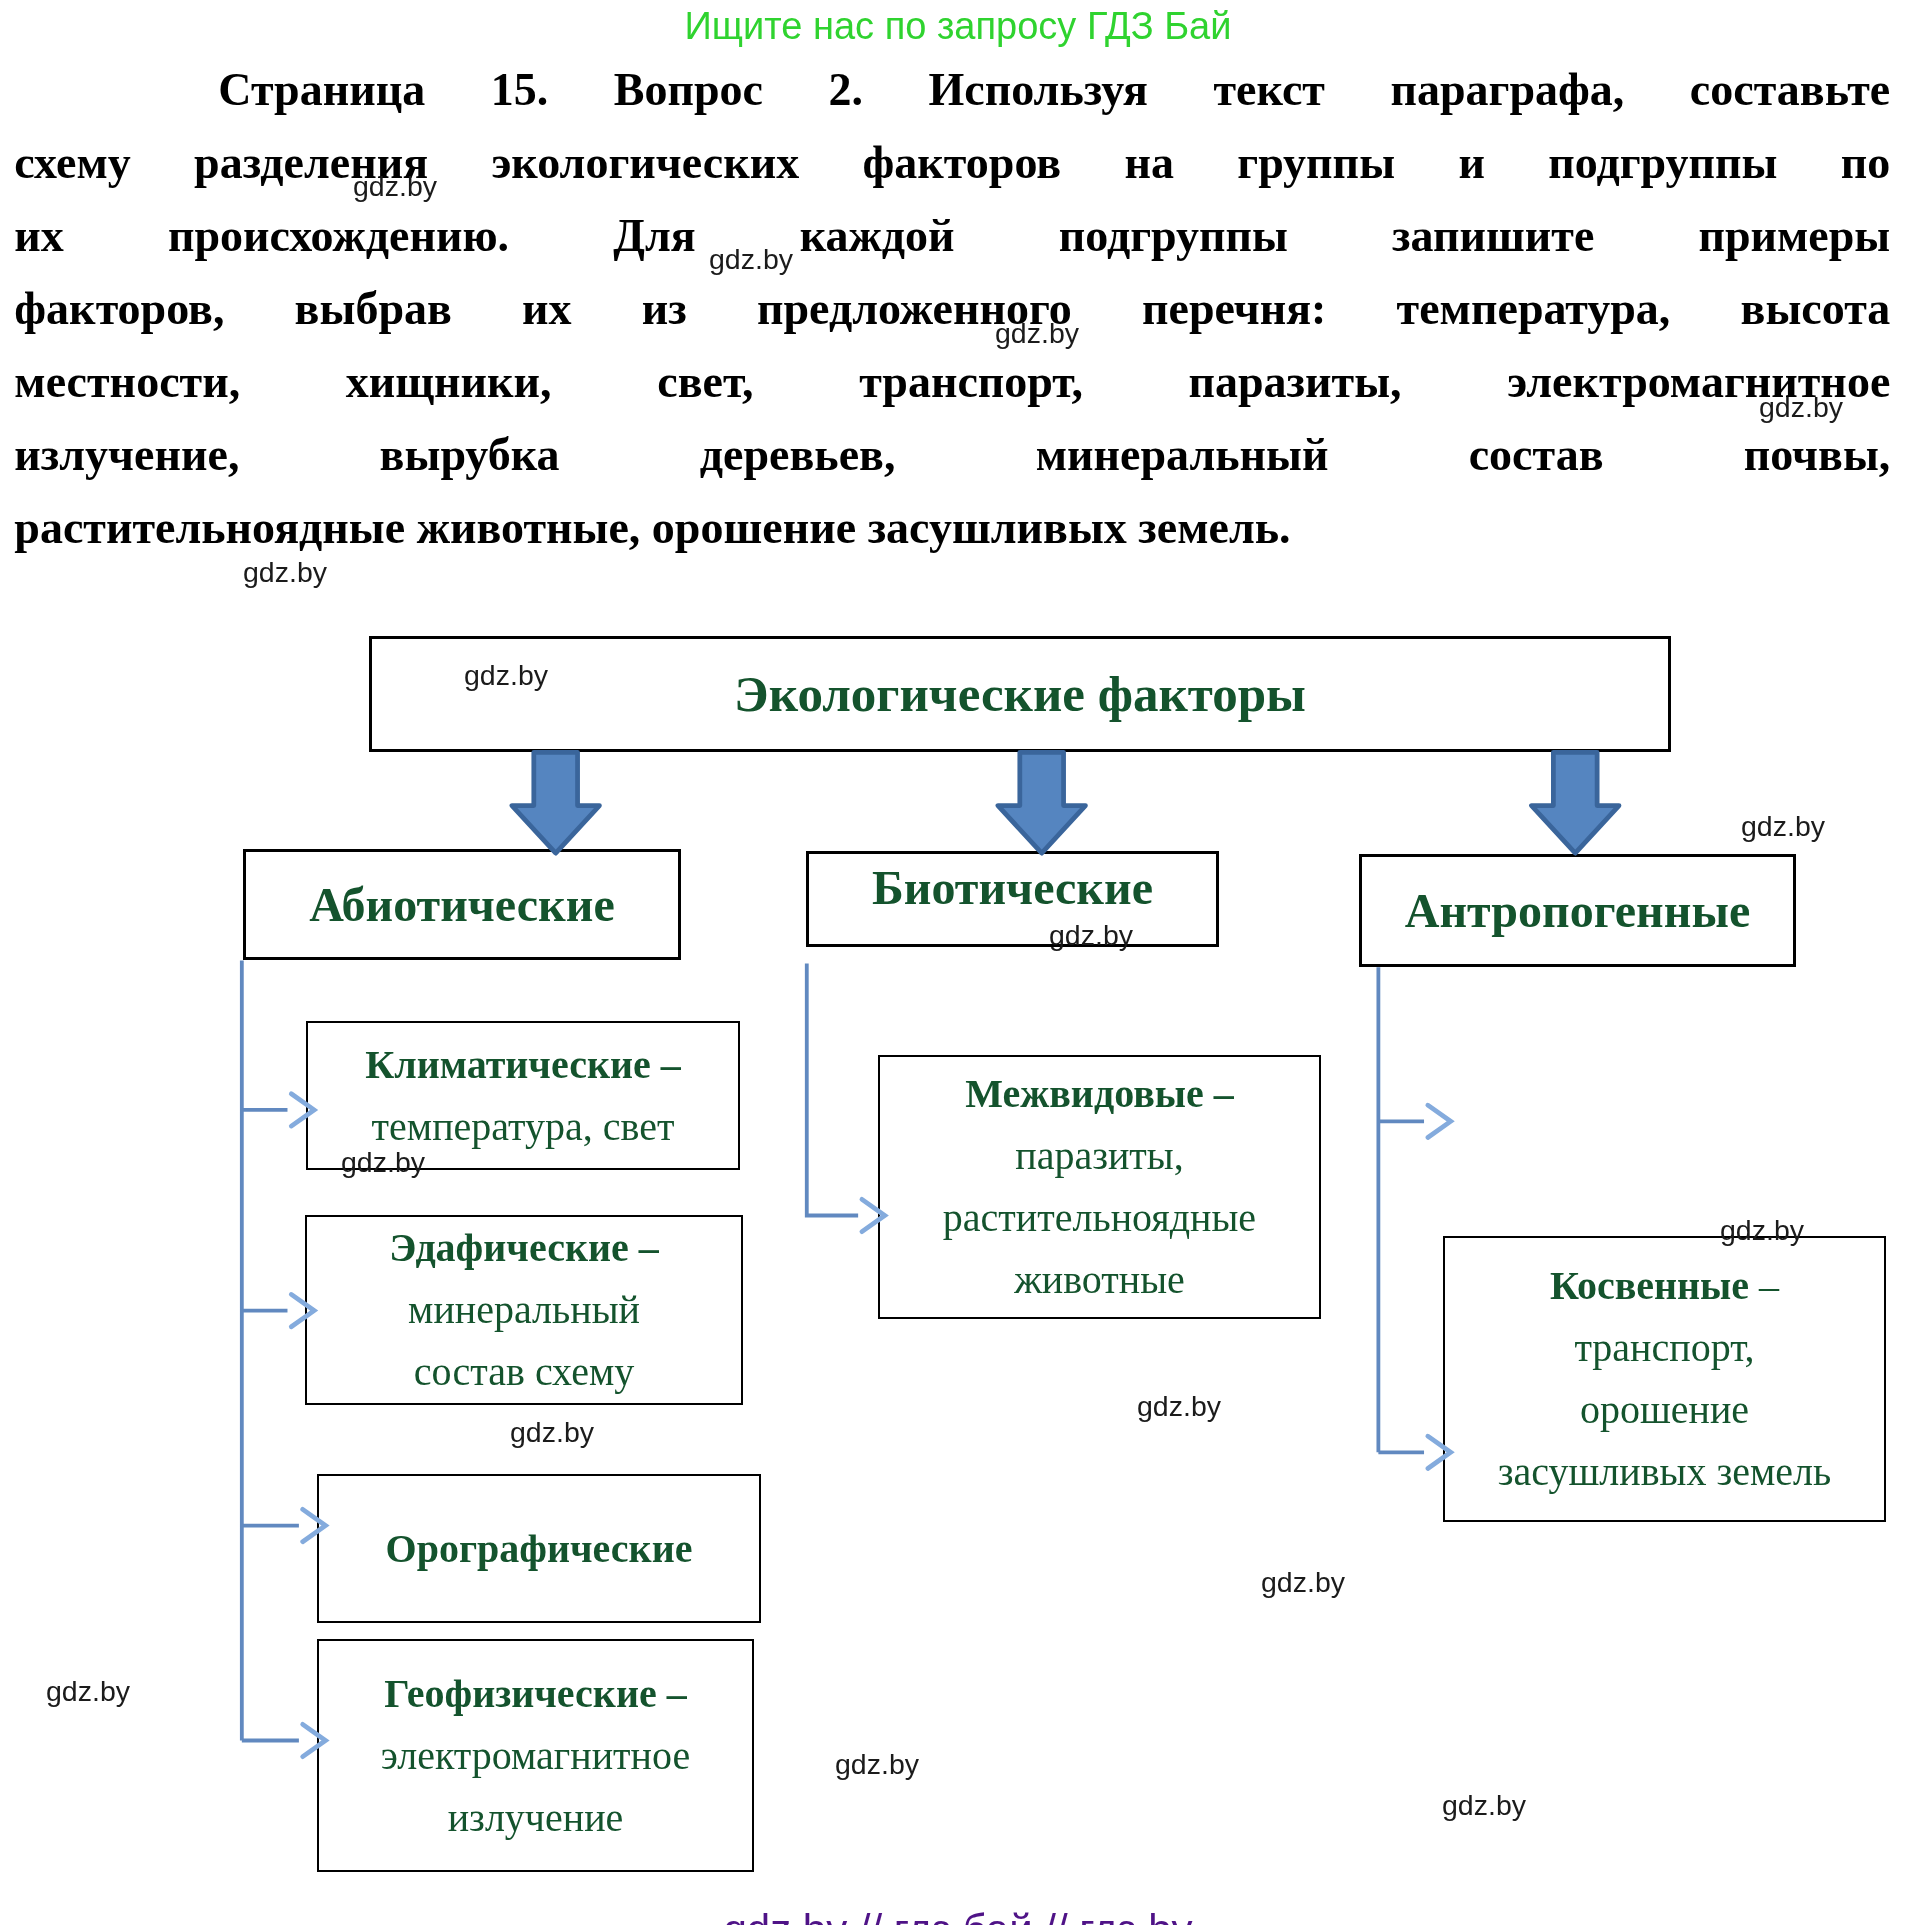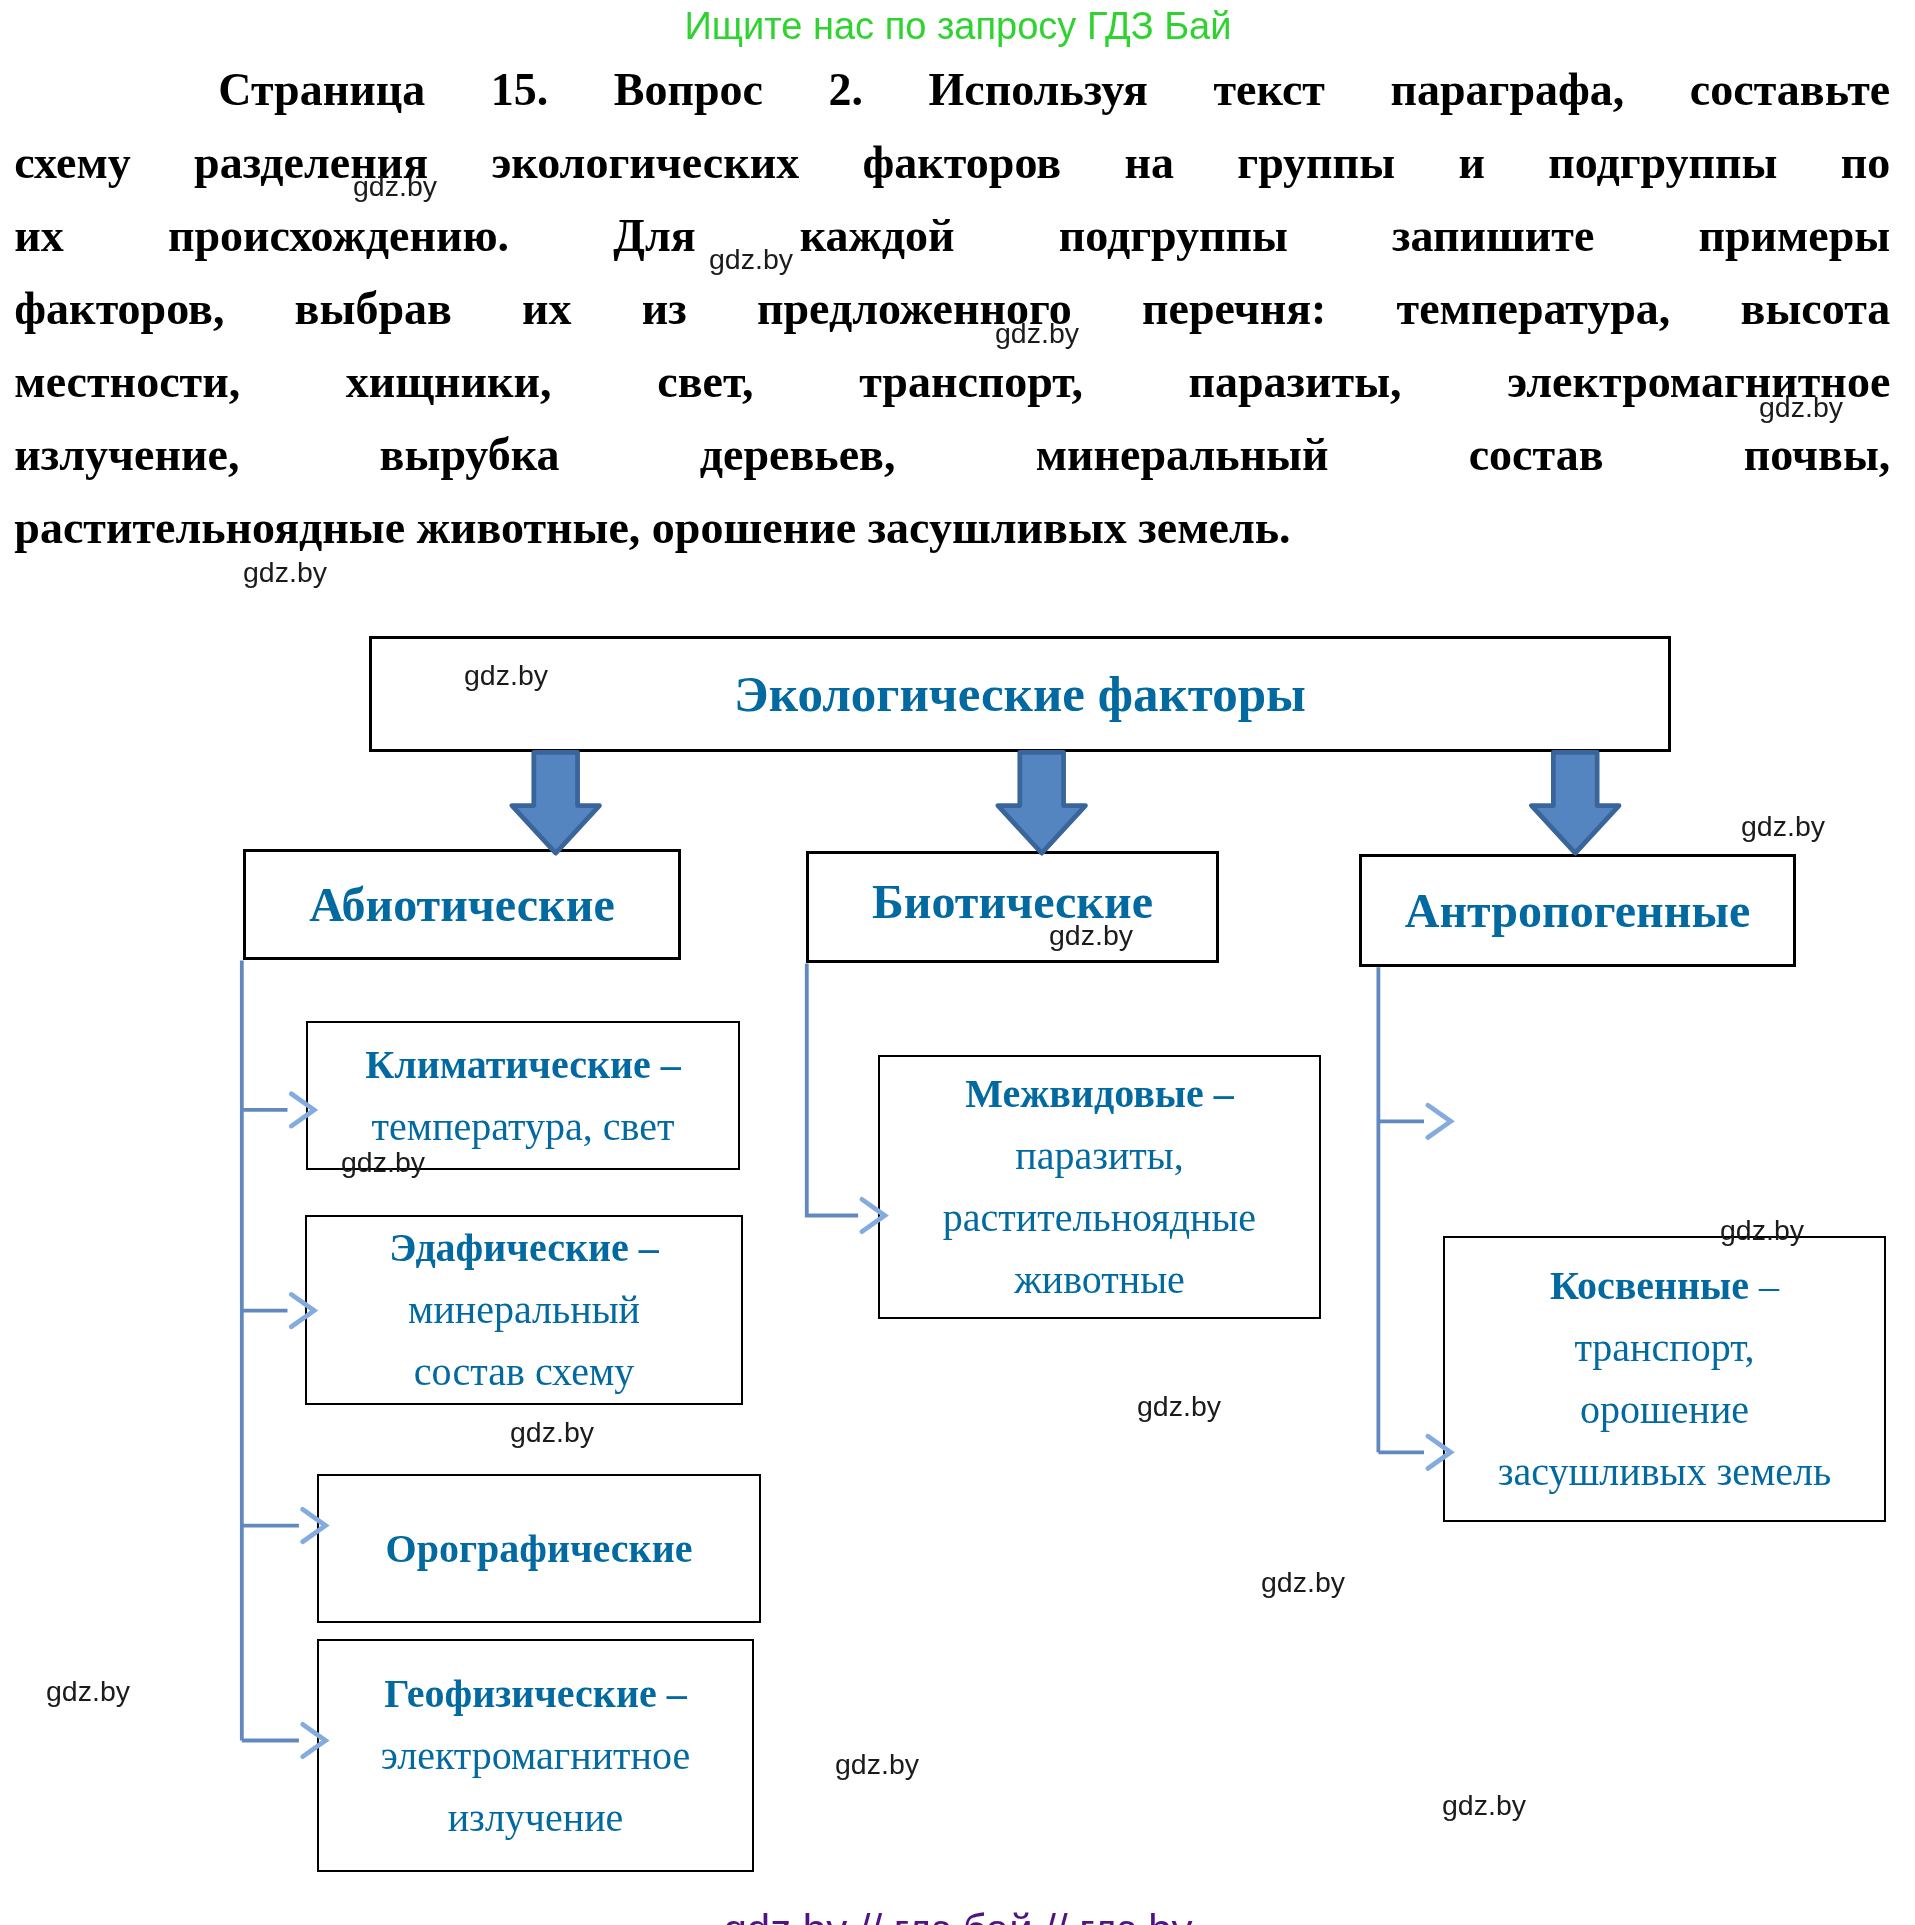"Экологические факторы" .node { color: #0369a1 -> #14532d }
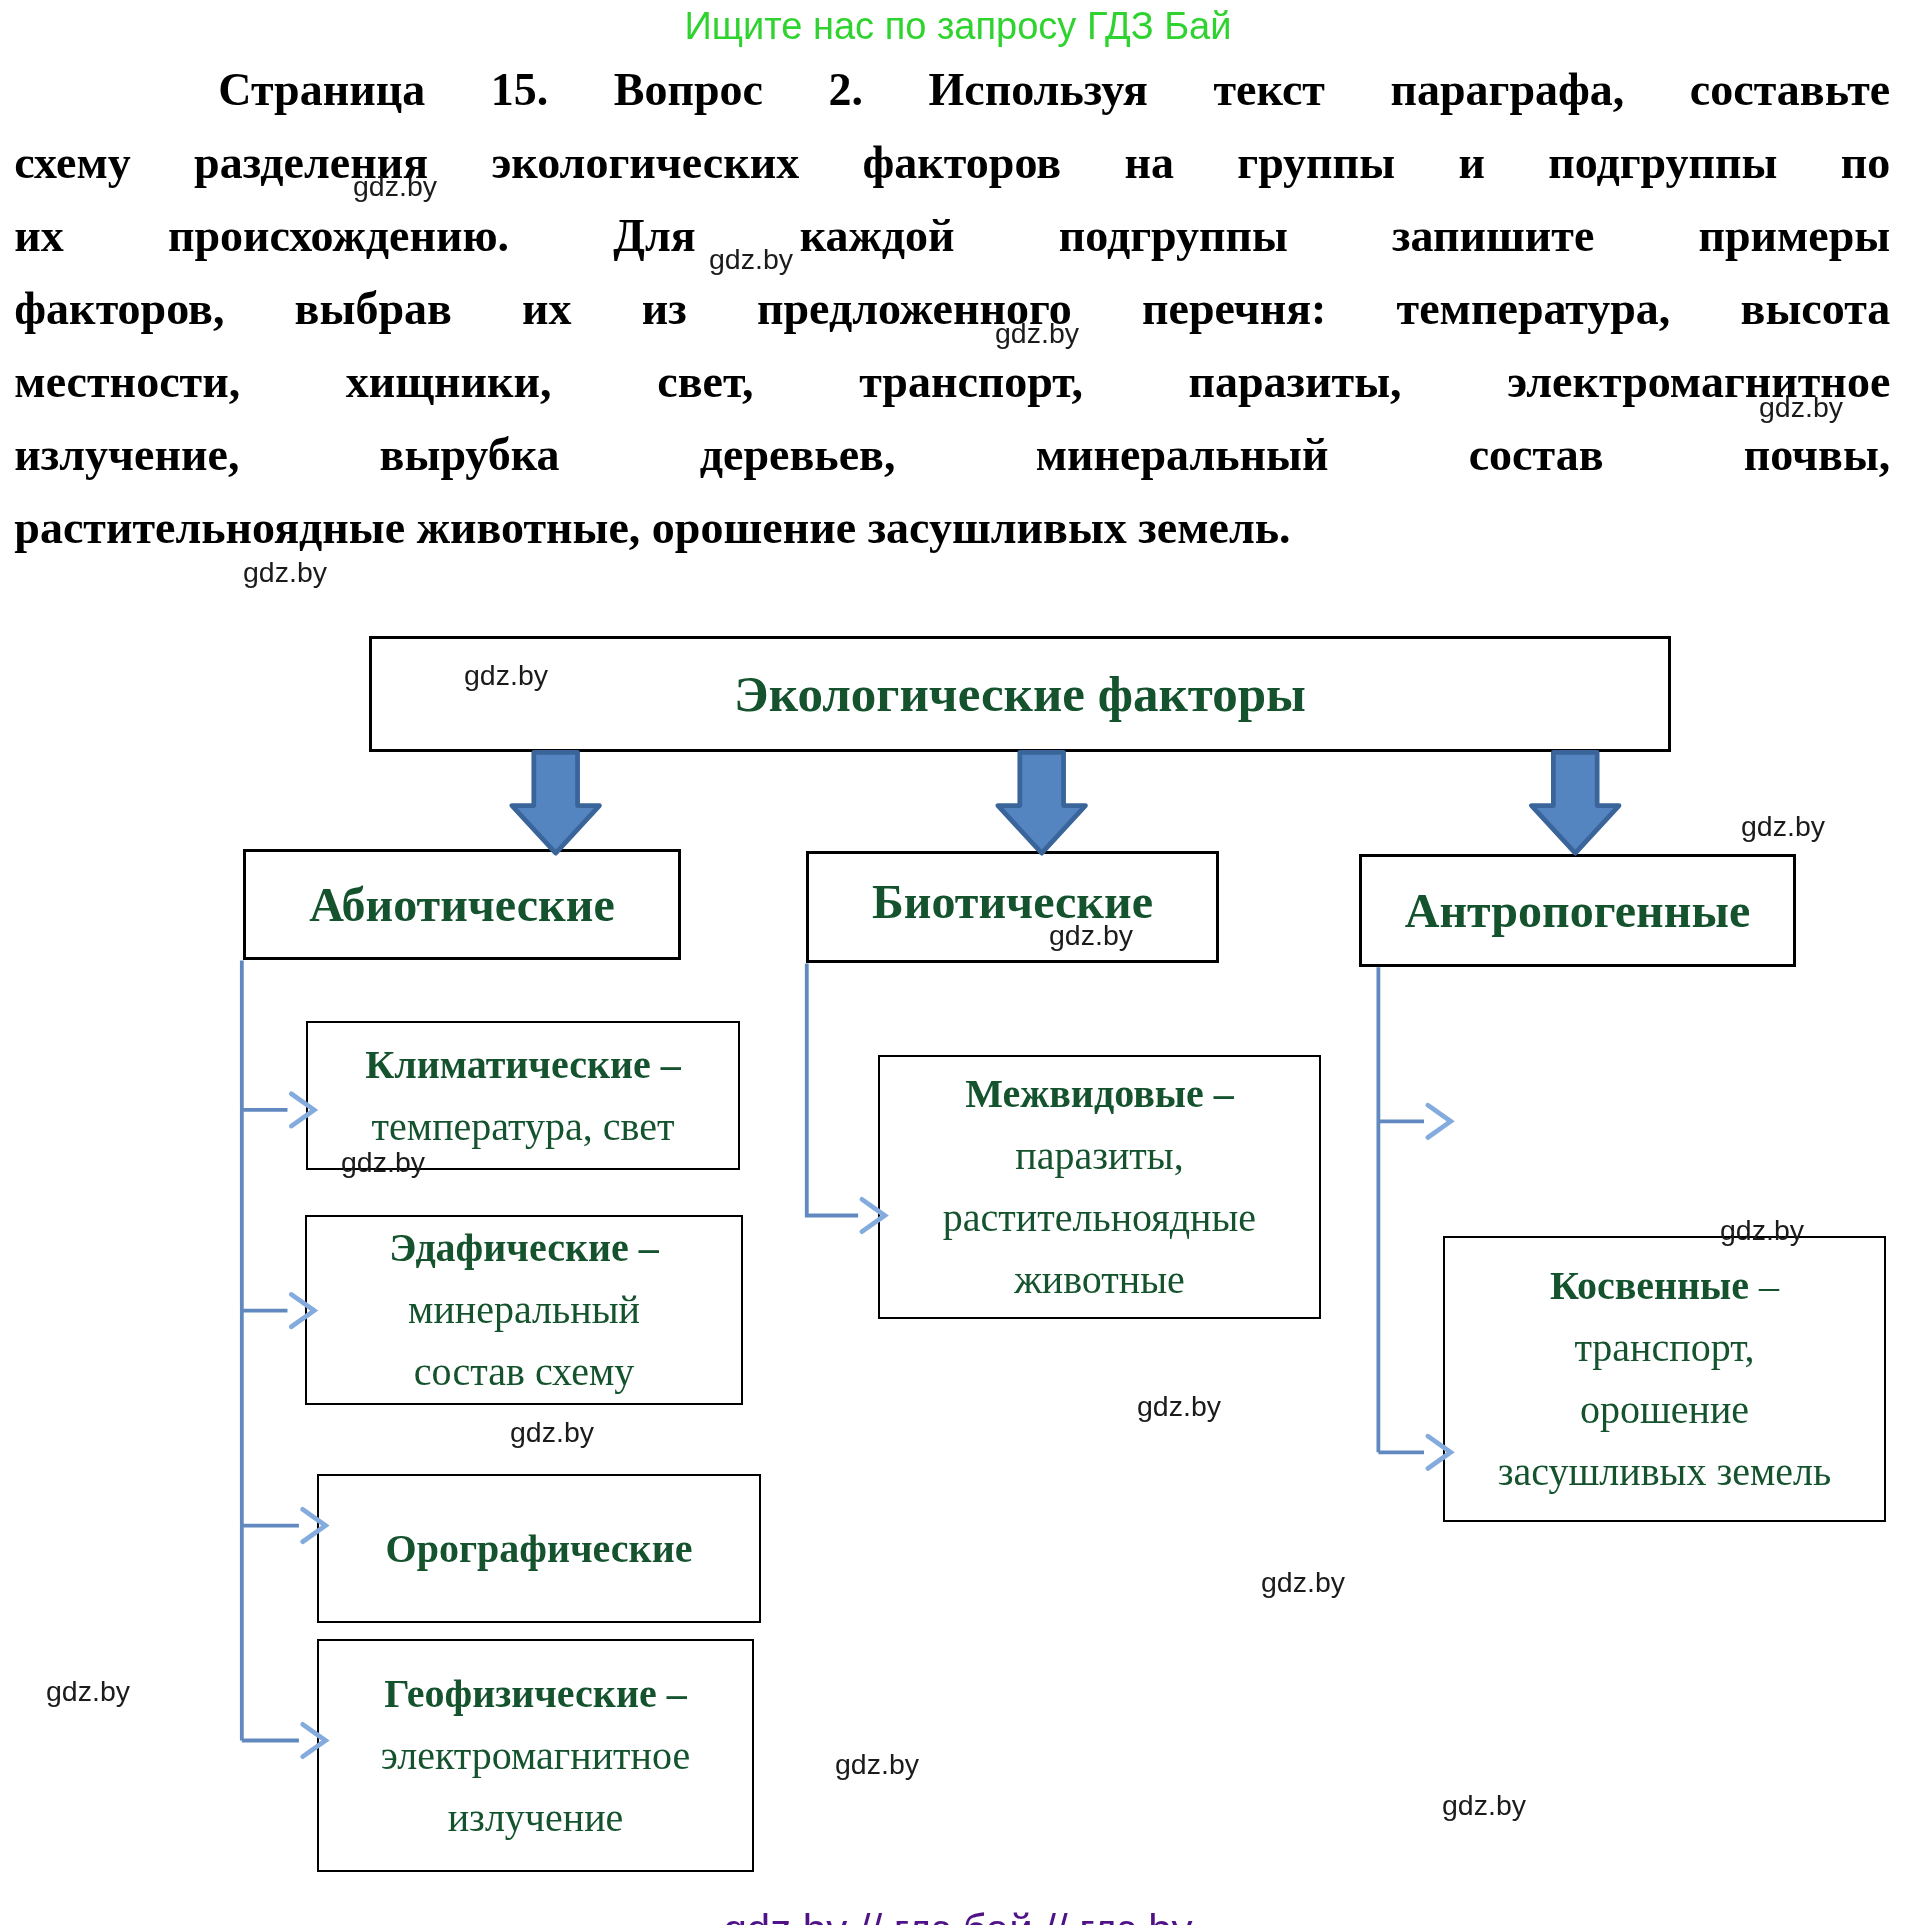"Биотические" #g-biotic { height: 112px -> 96px; padding-top: 24px -> 10px }
